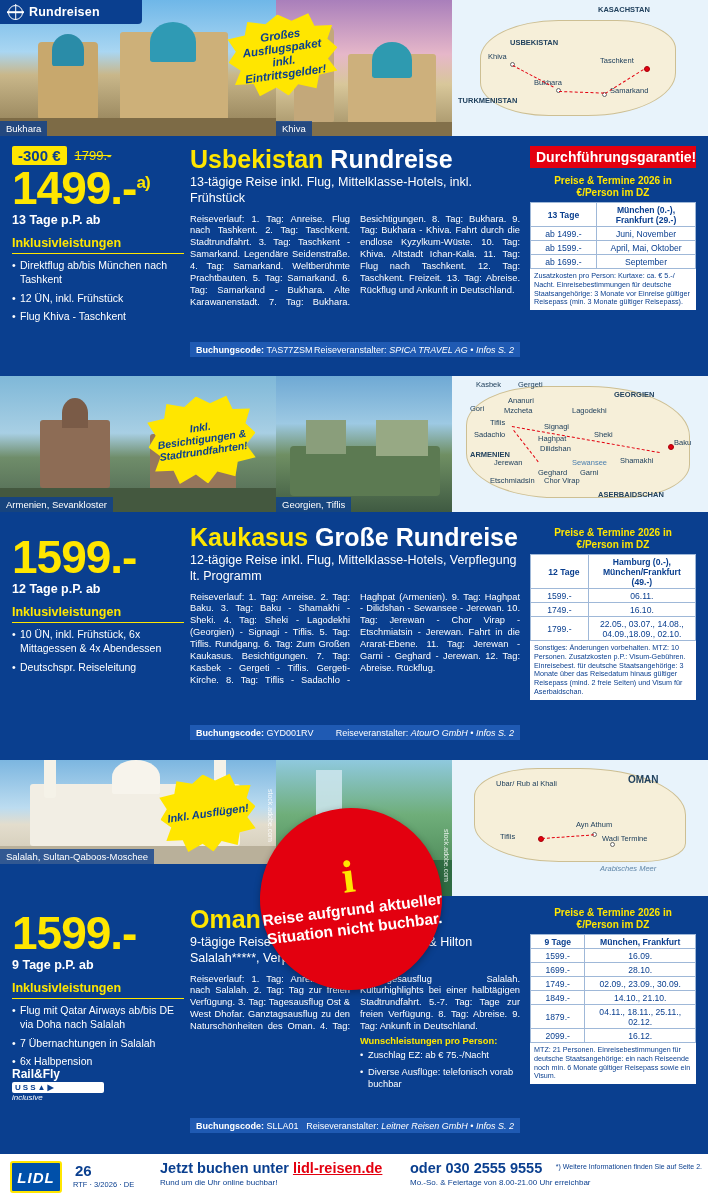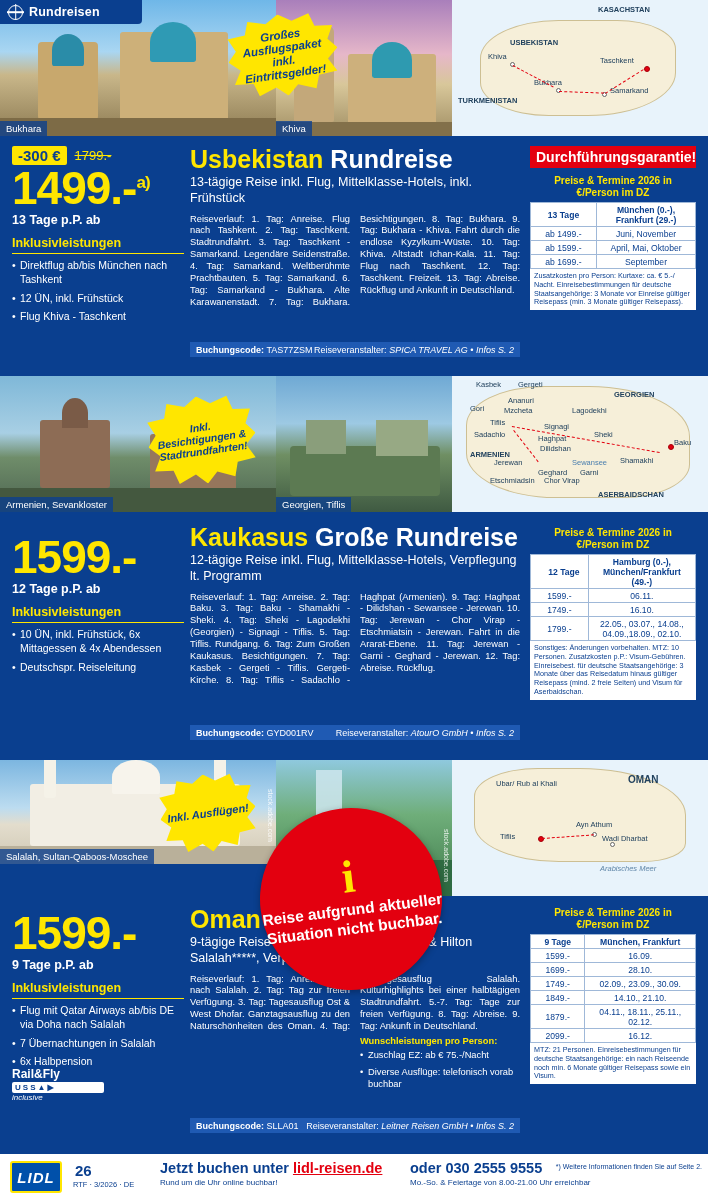"Wadi Dharbat" div.city { text: Dharbat -> Termine }
